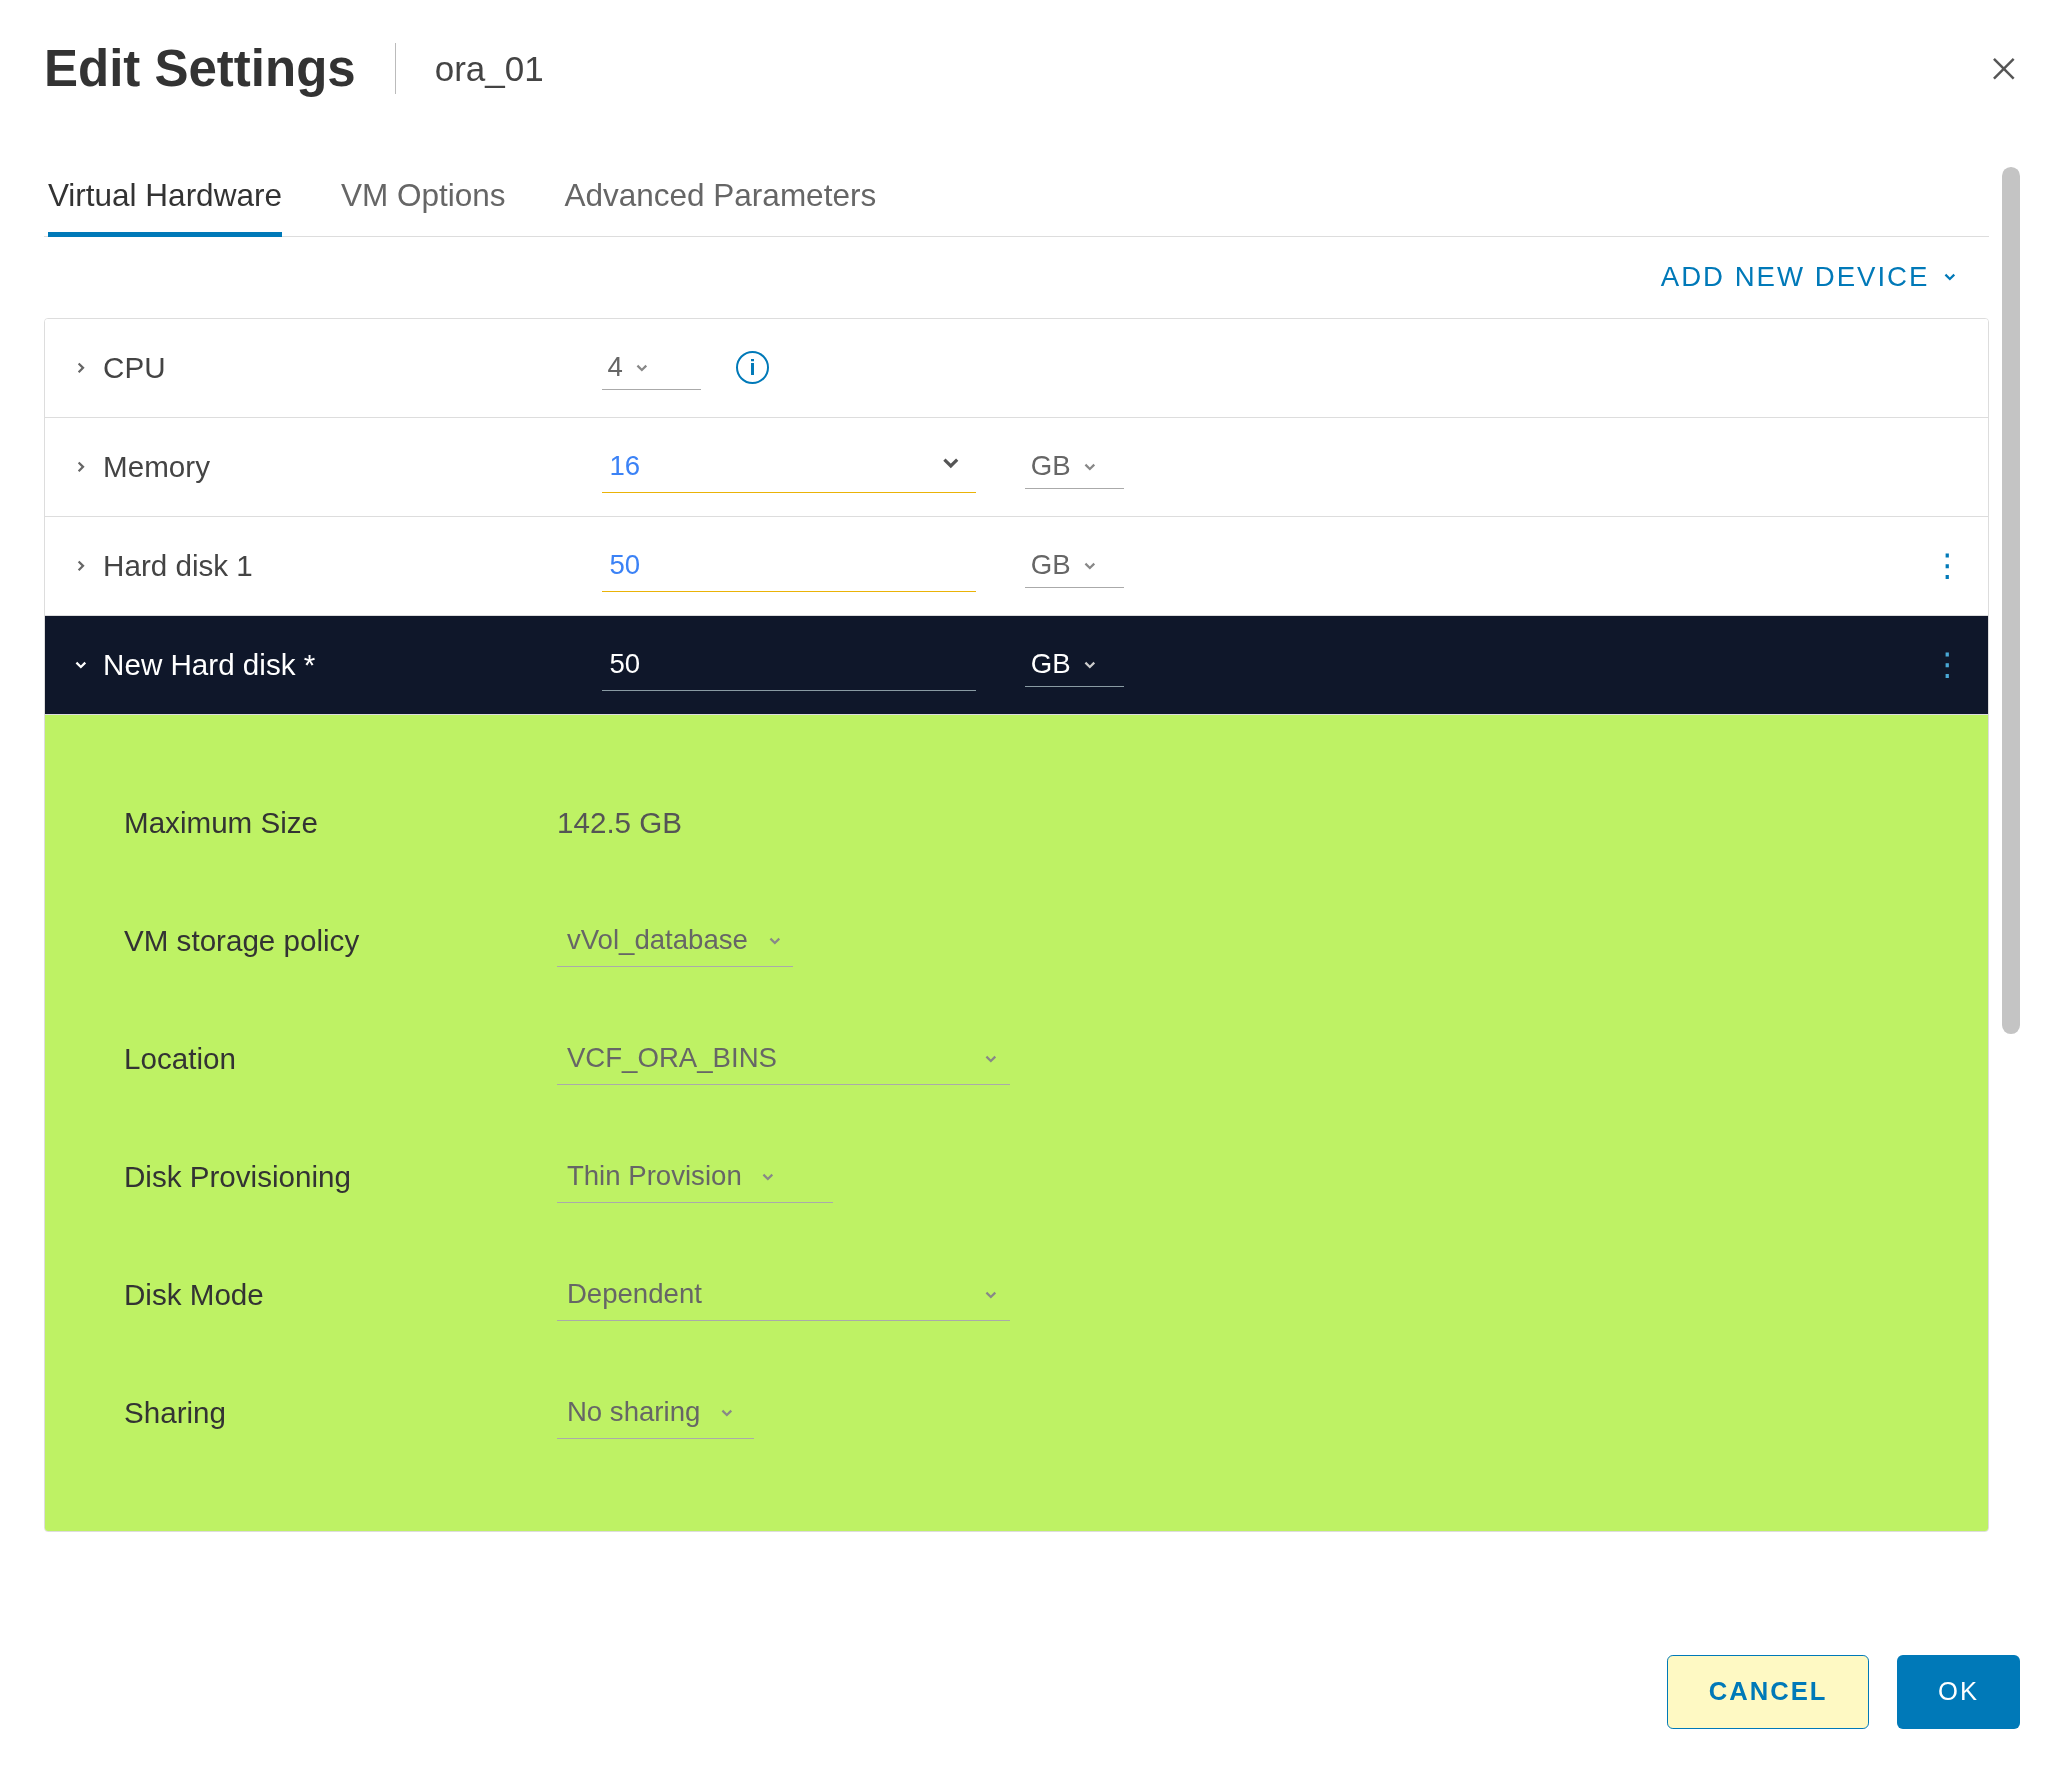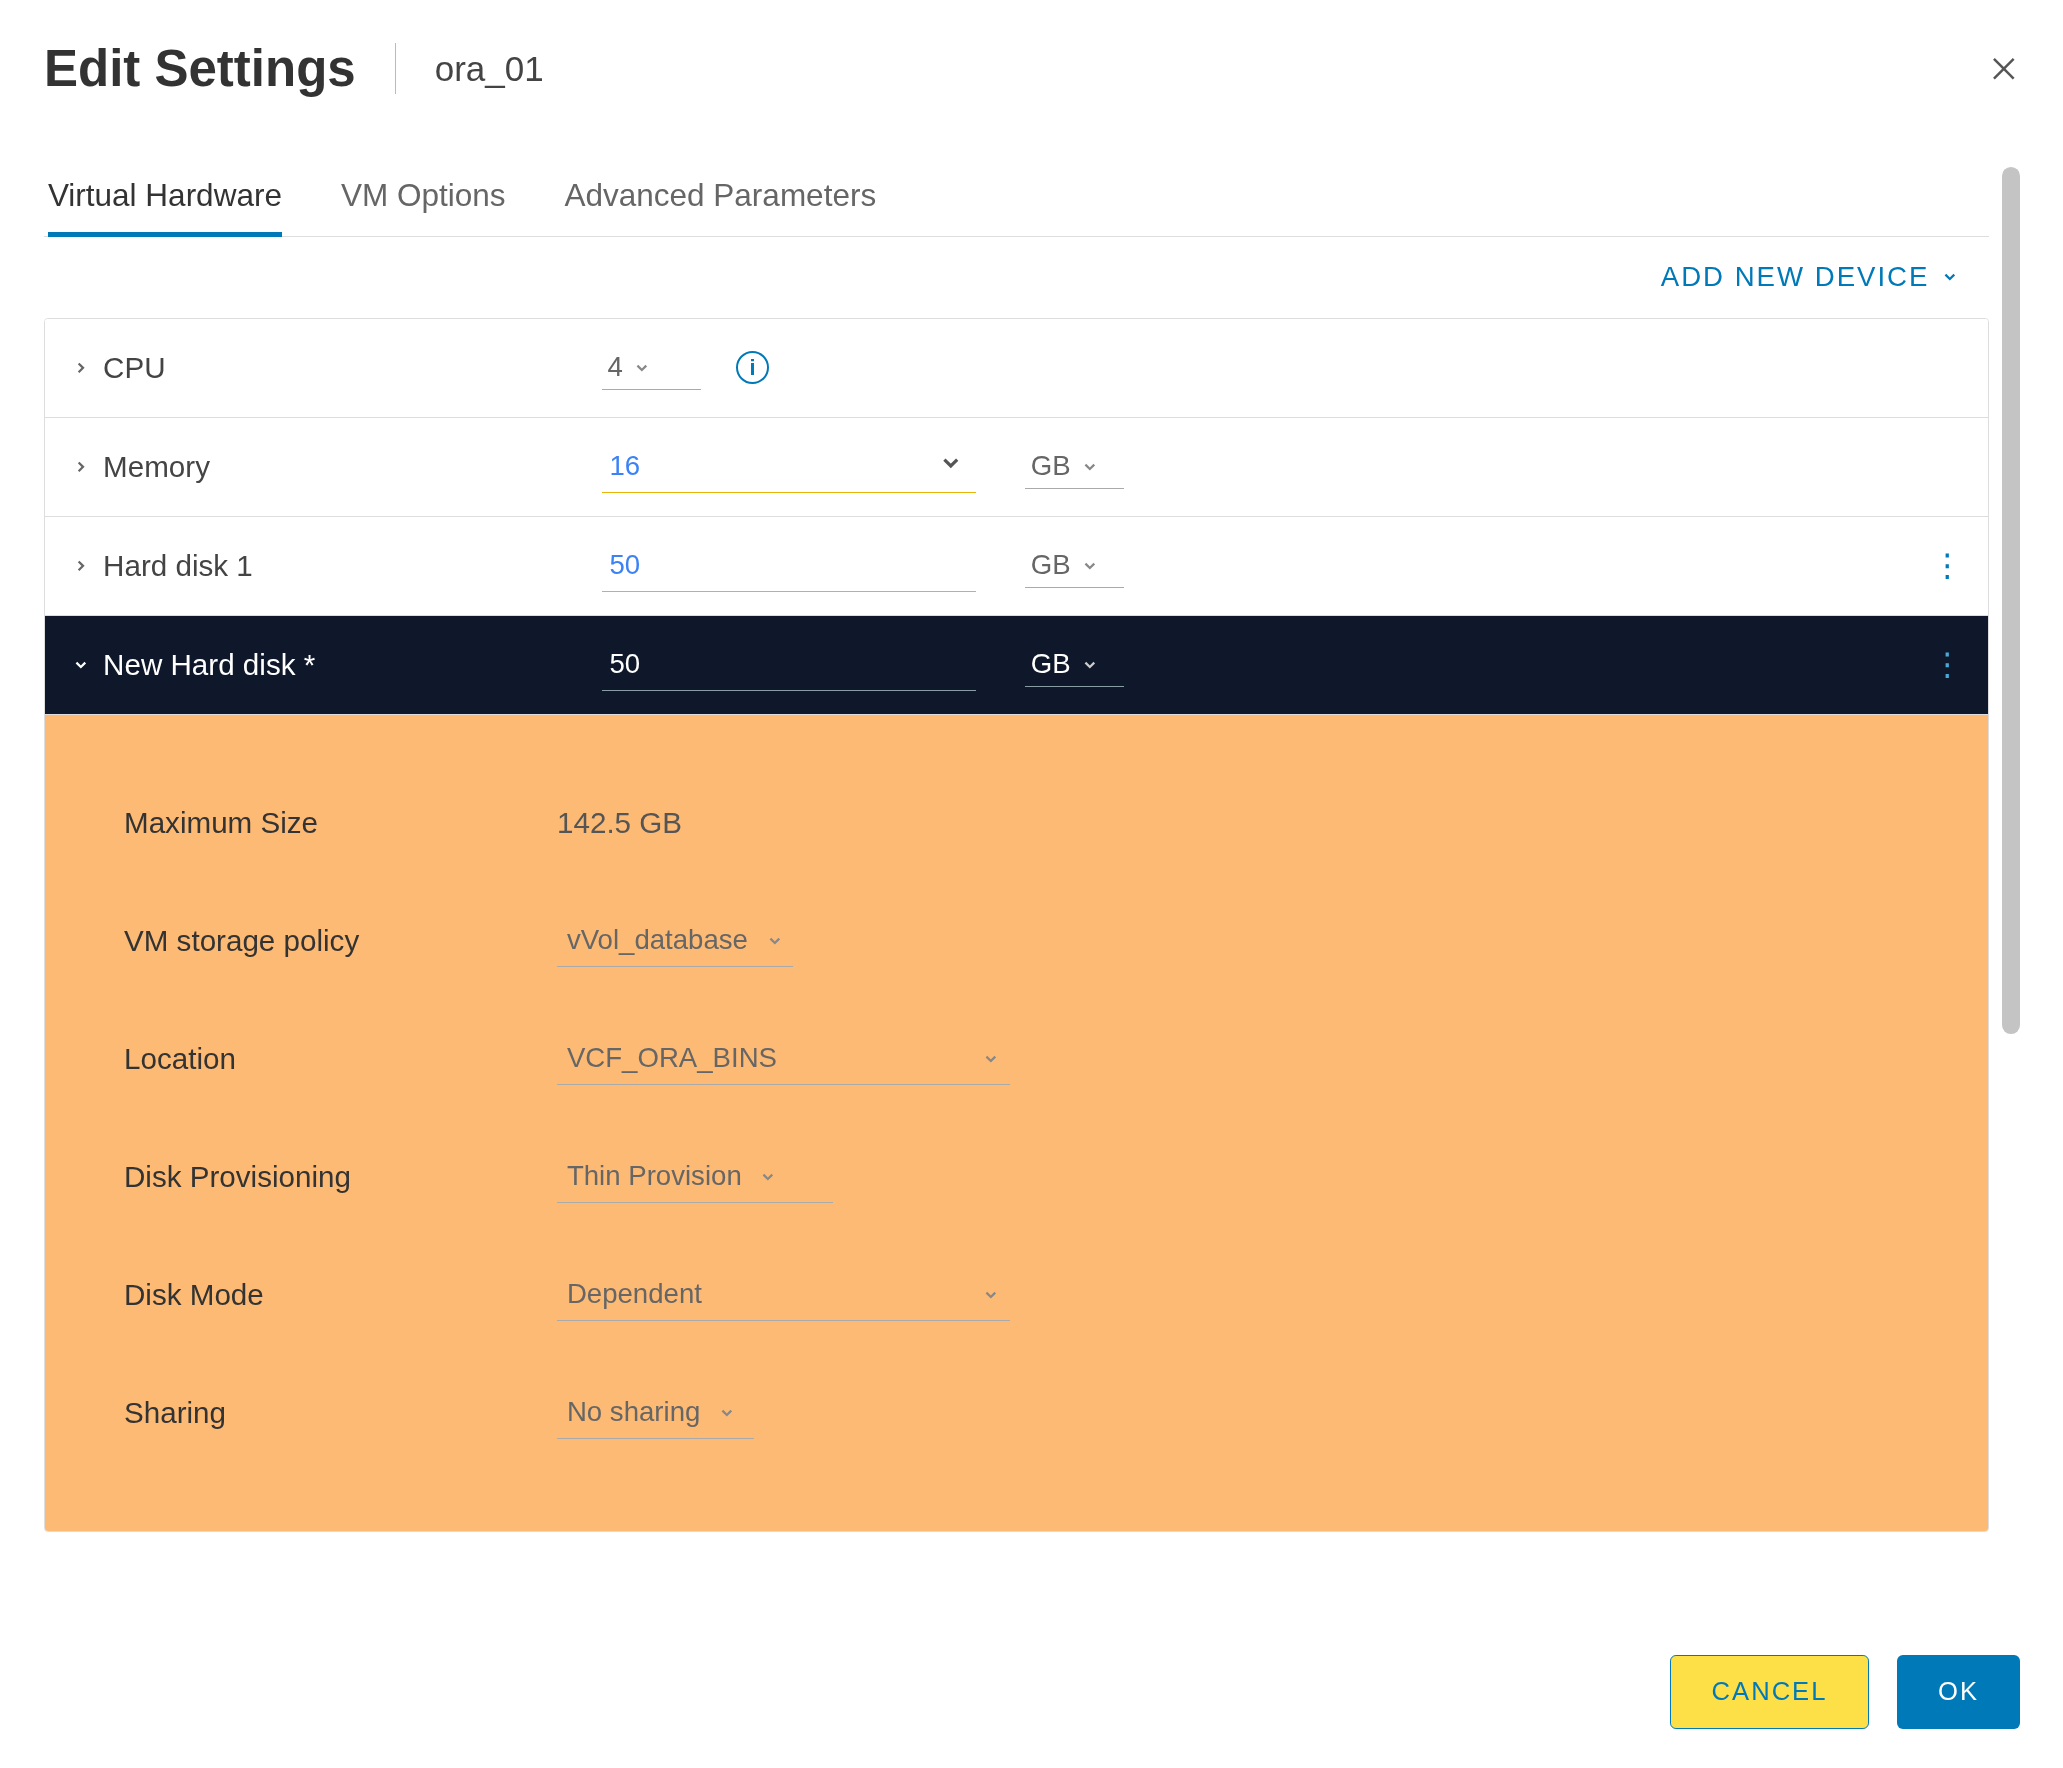"Maximum Size" .expanded-body { background: #fdba74 -> #bef264 }
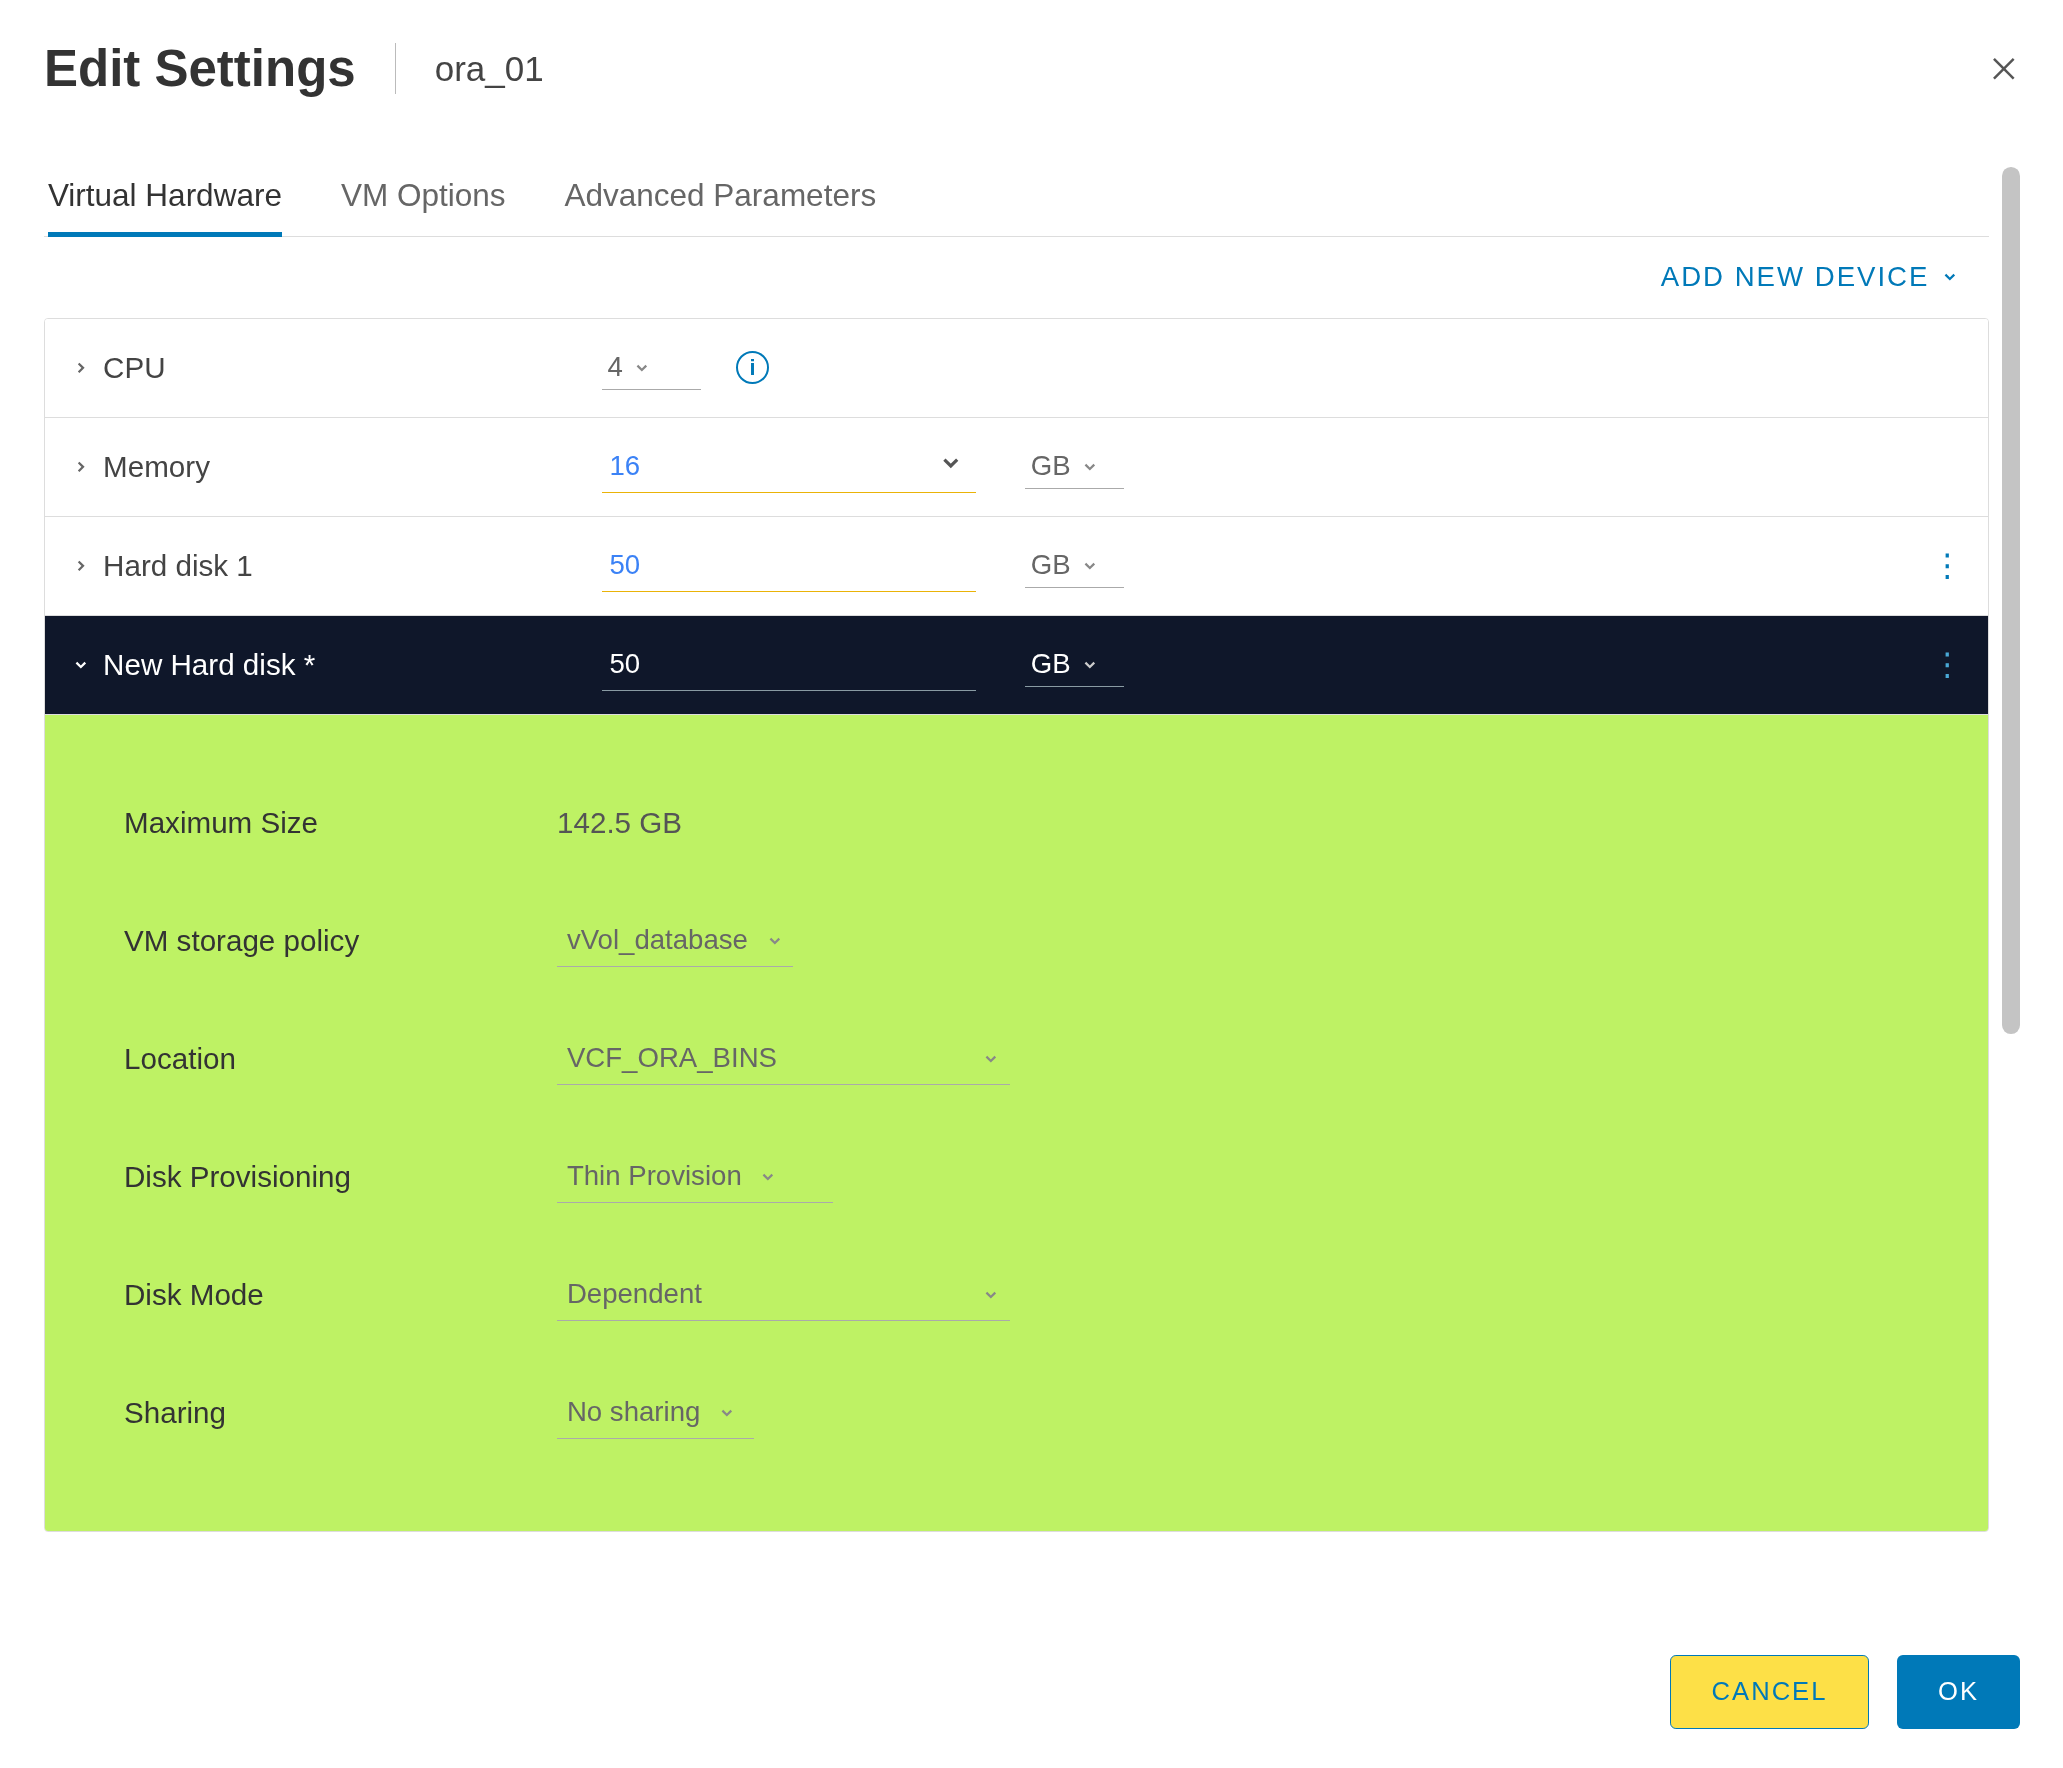"CANCEL" .btn-secondary { background: #fde047 -> #fef9c3; font-weight: none -> bold }
